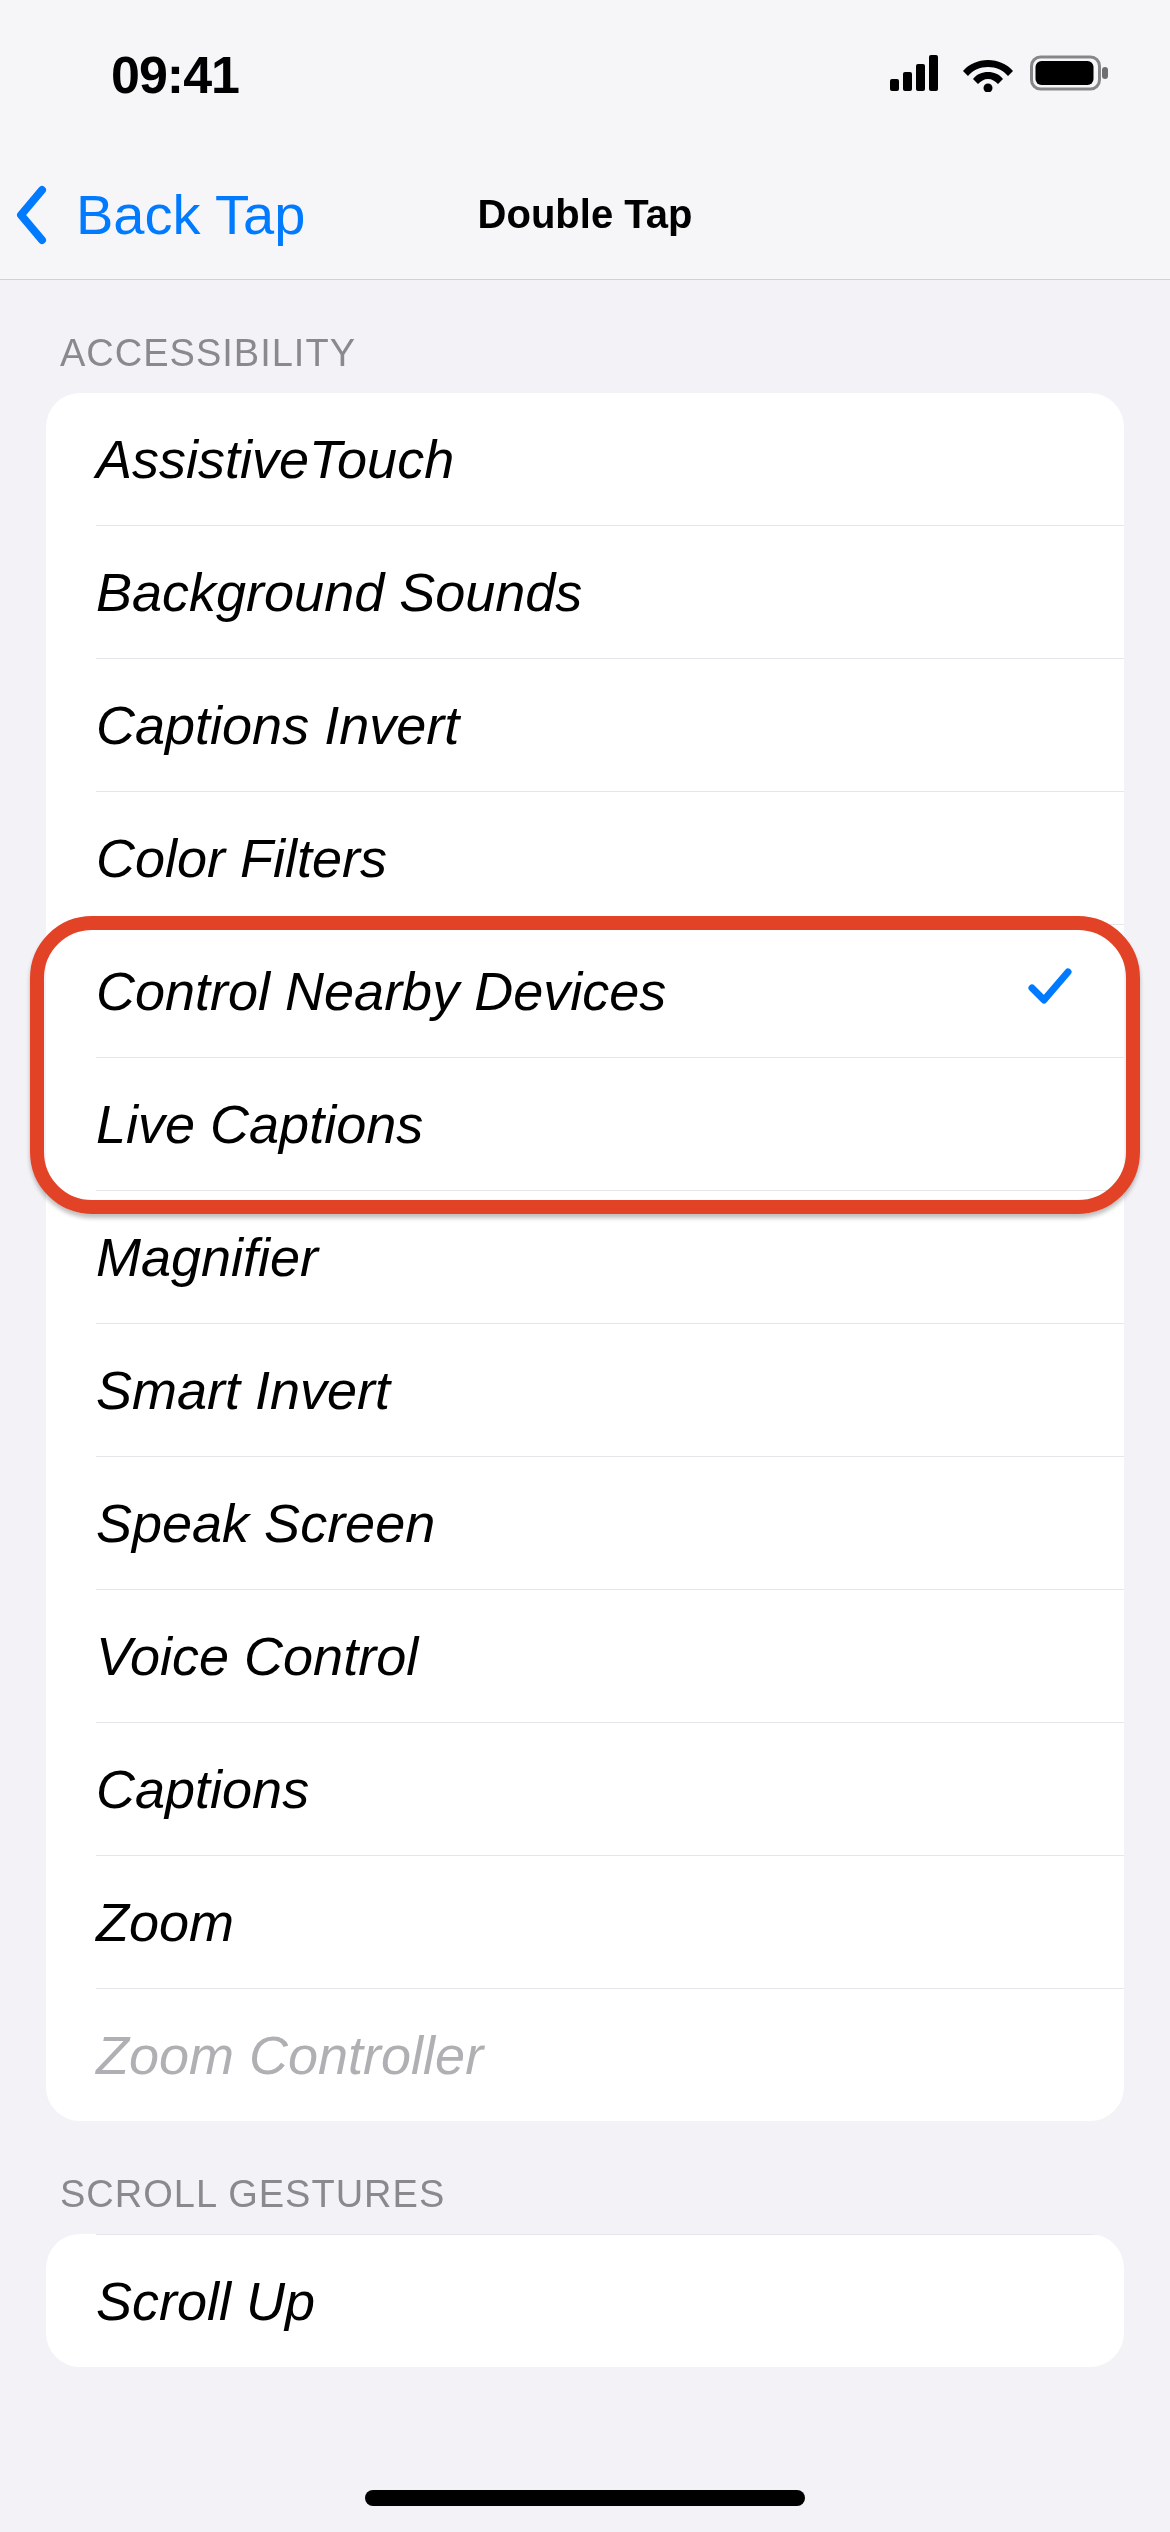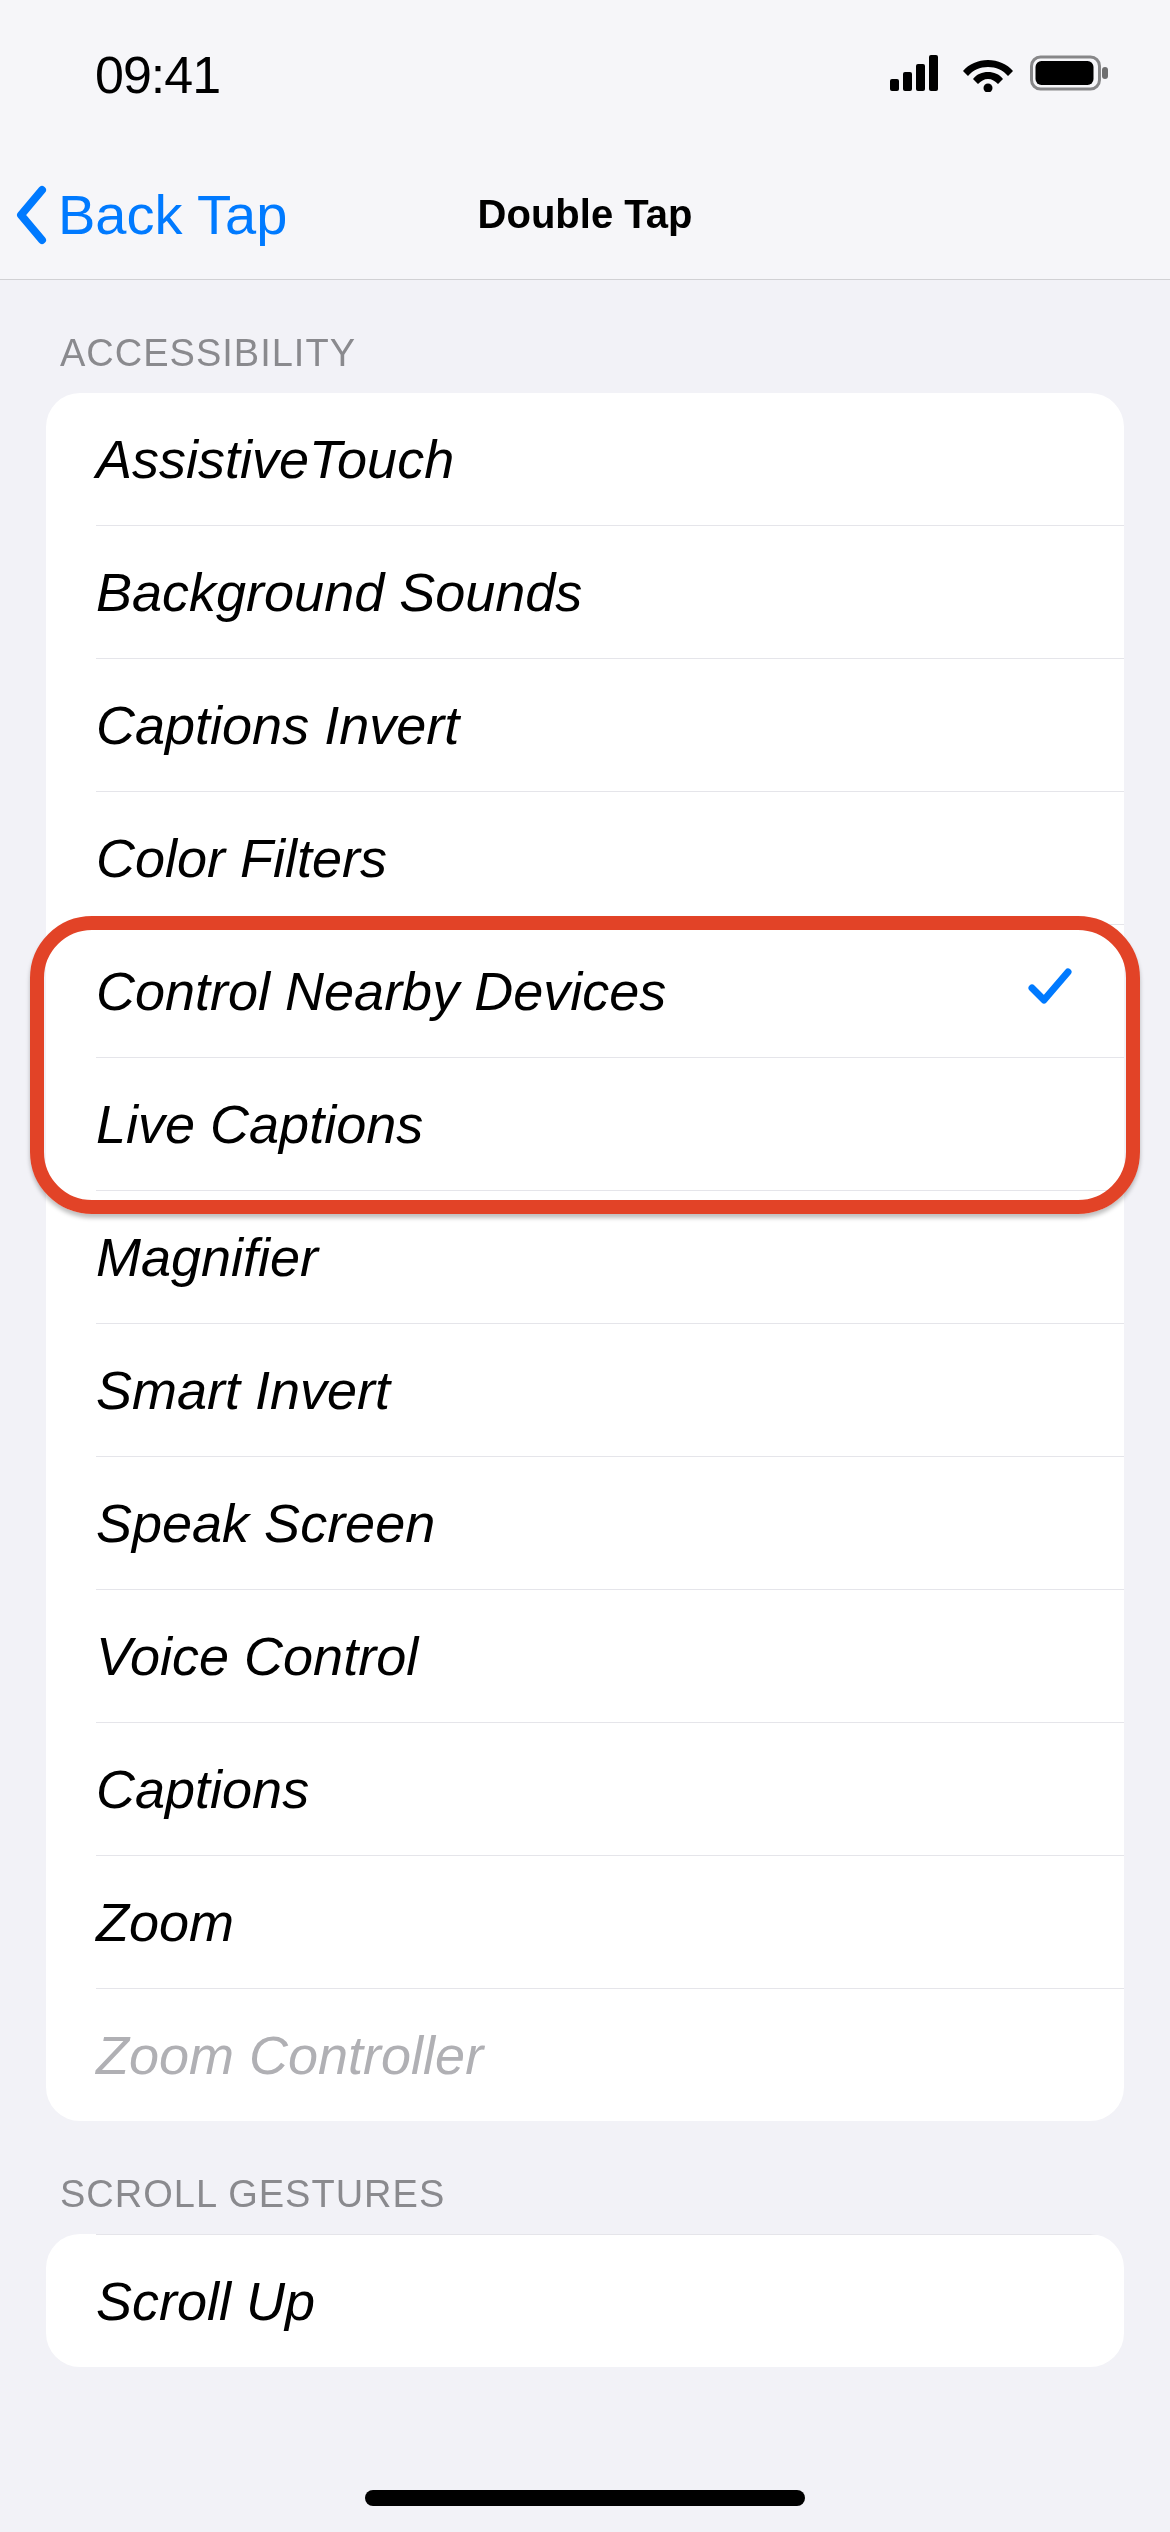"09:41" .time { font-weight: 400 -> 700; margin-left: none -> 16px }
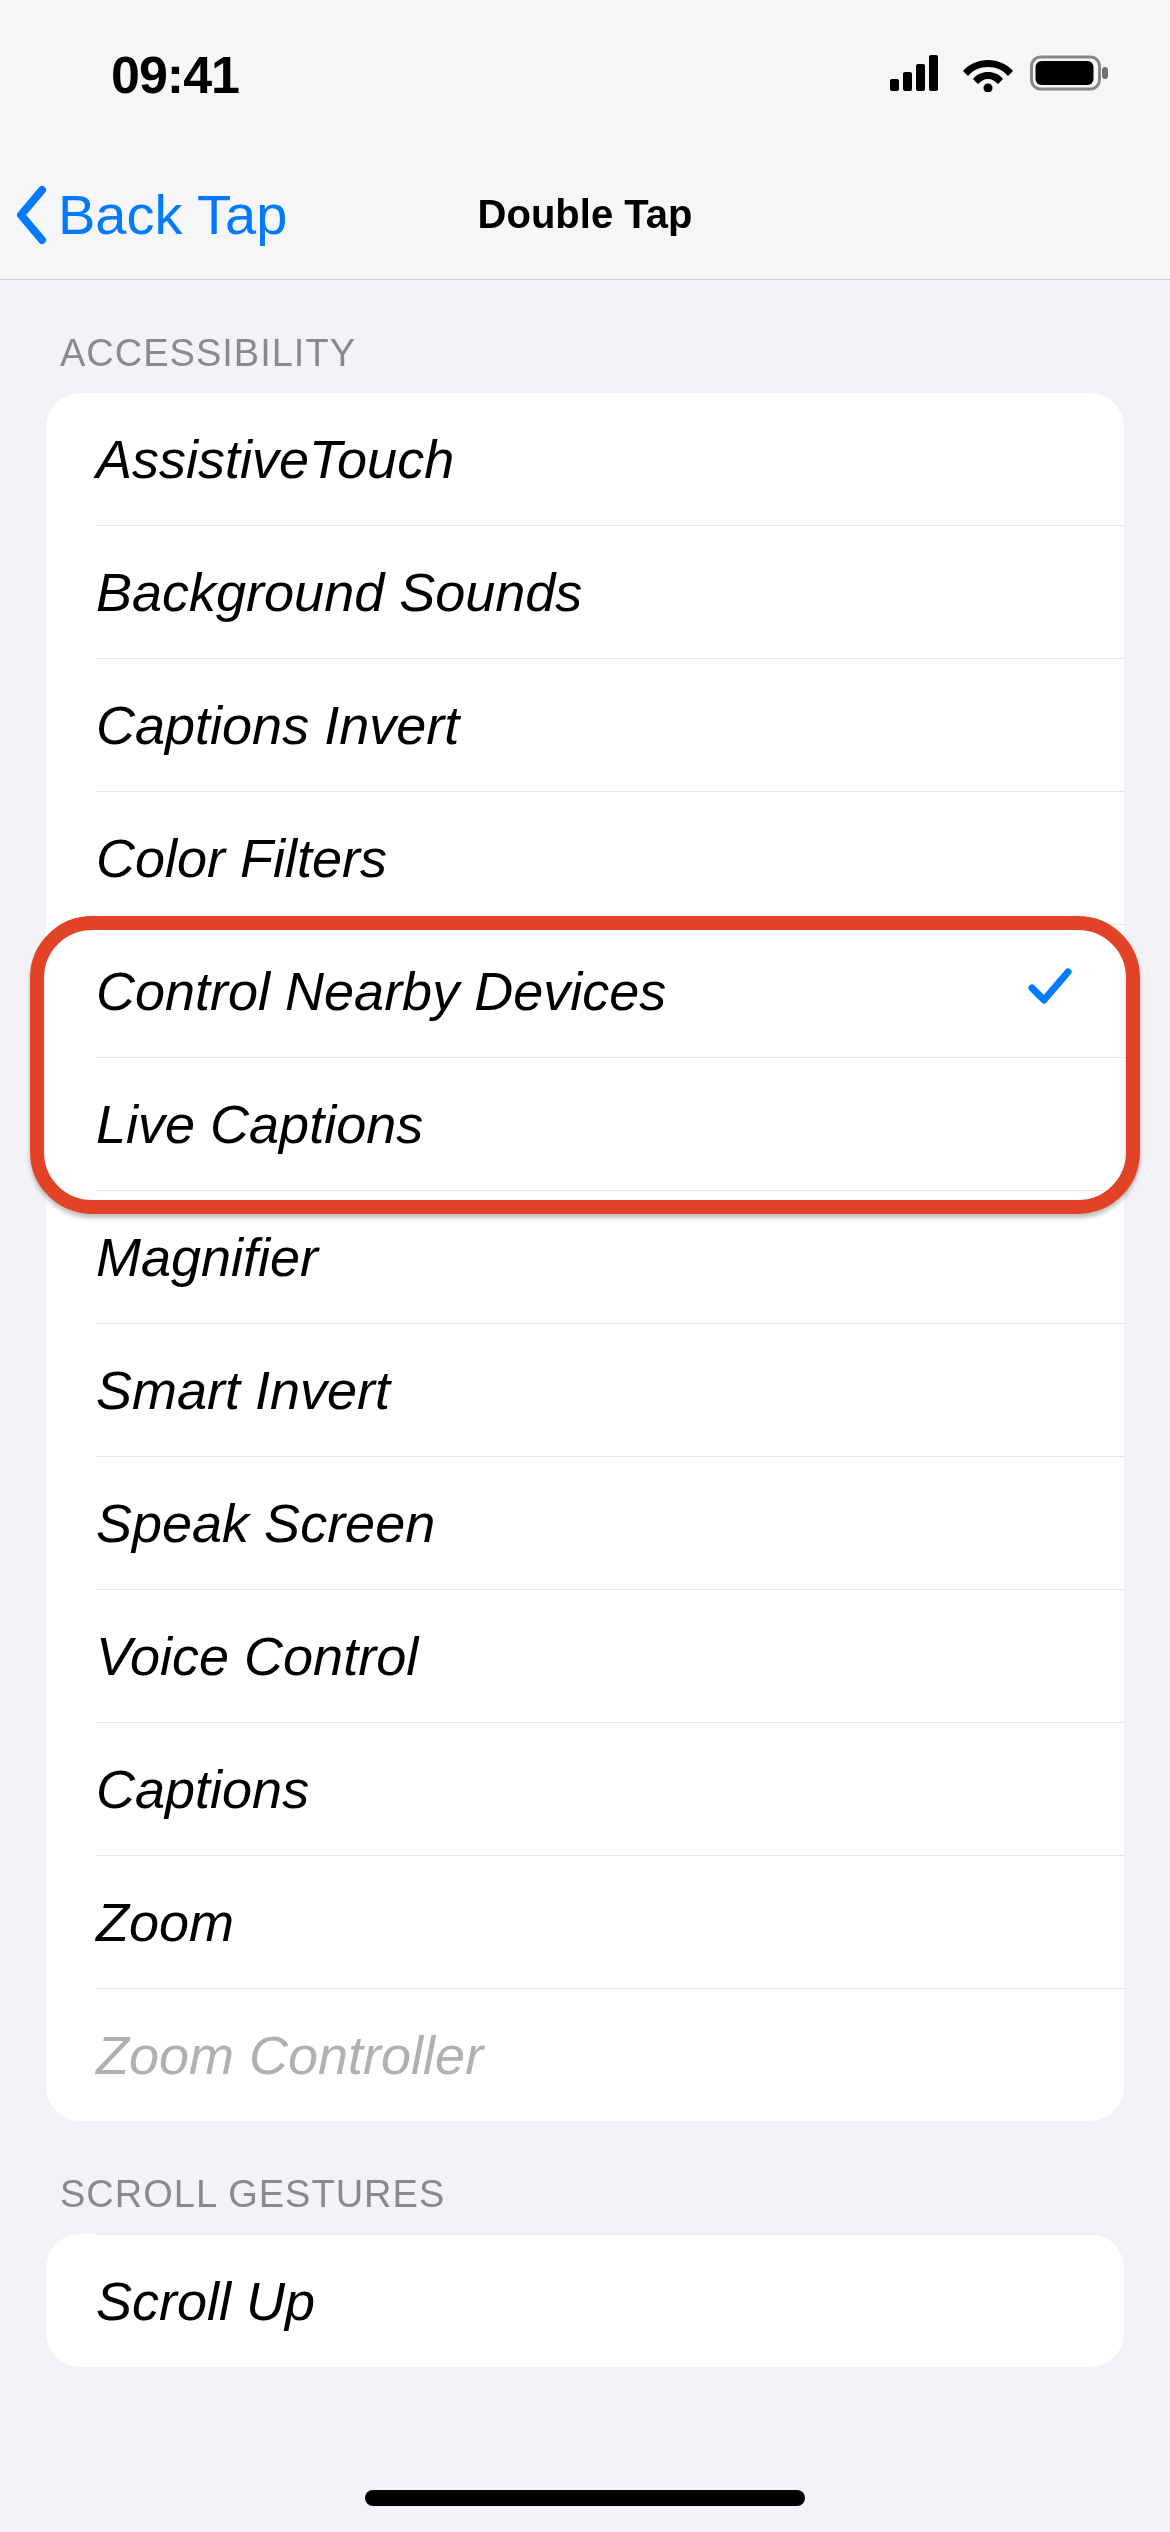"Back Tap" .back-btn { gap: 6px -> 24px }
